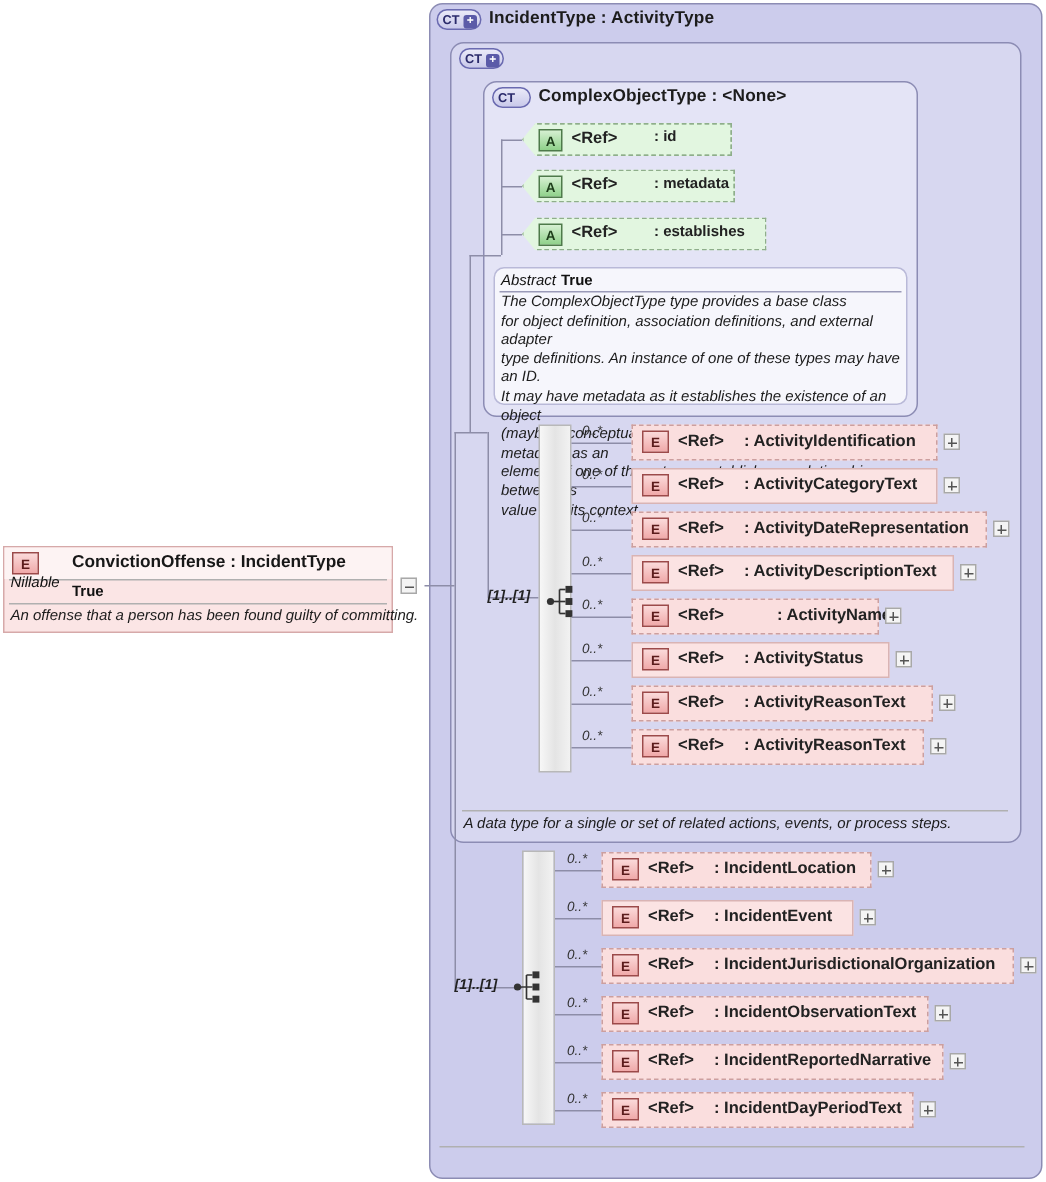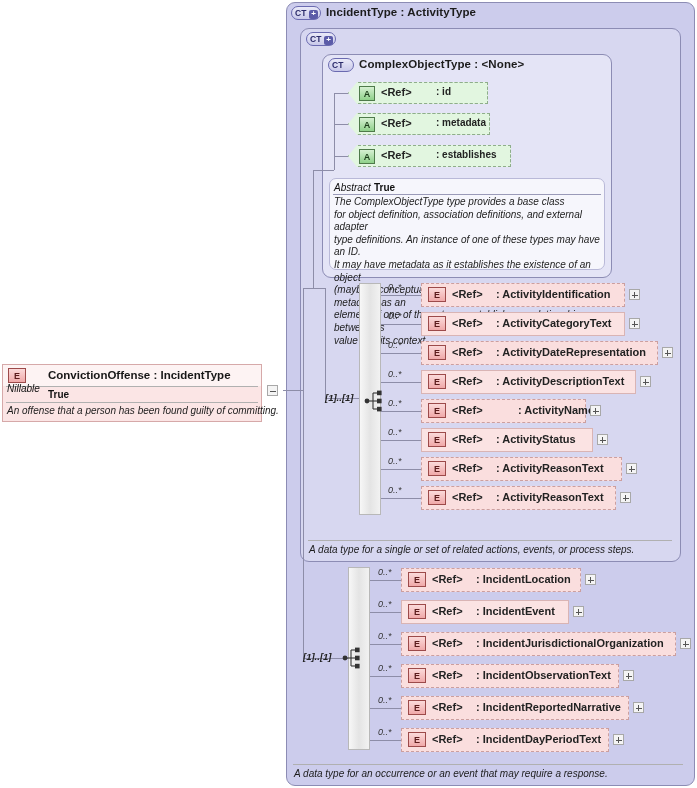"A data type for an" div.plain-doc { html: <div>A data type for an occurrence or an event that may require a response.</div> -> none }
